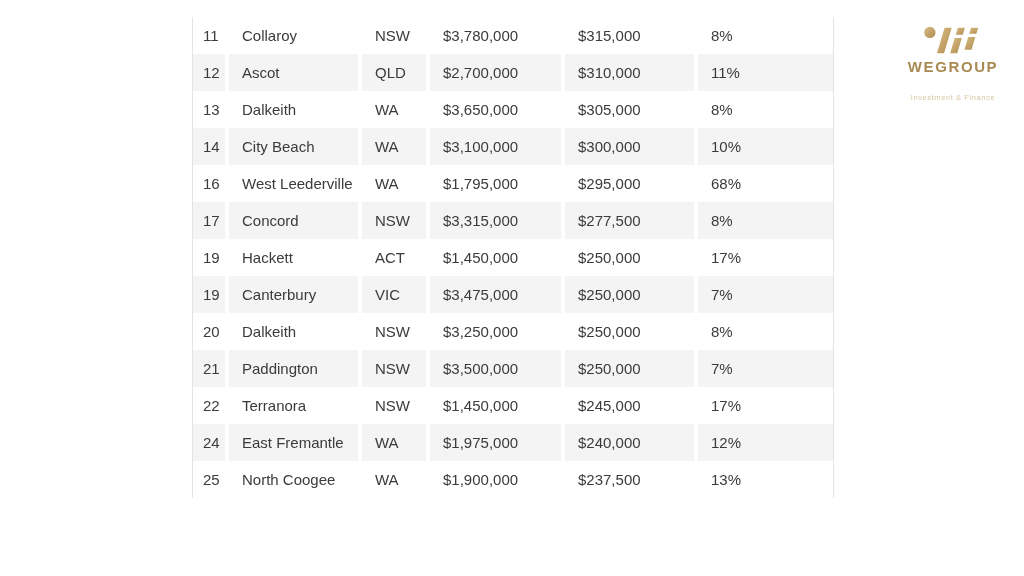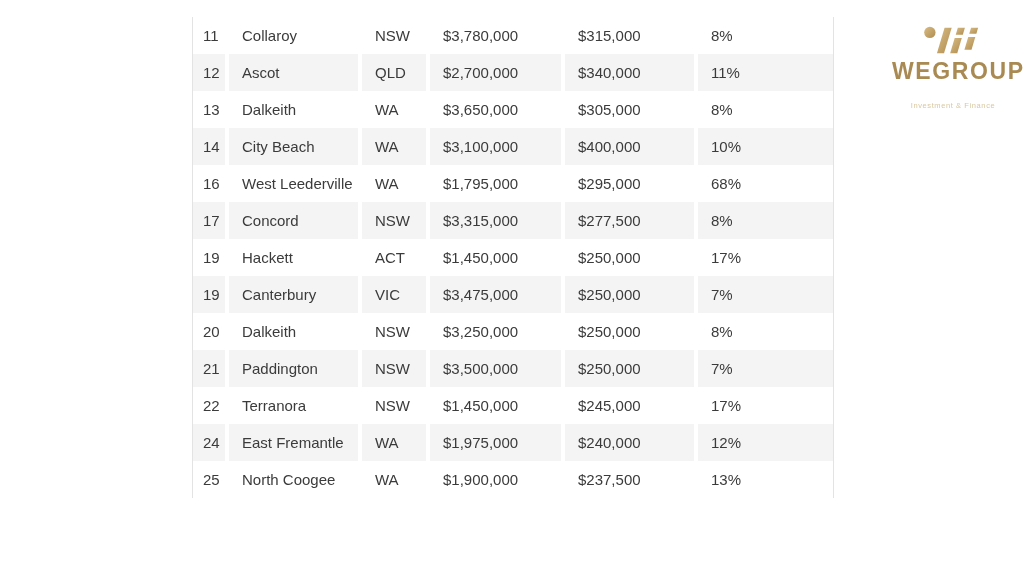"$340,000" td { text: $340,000 -> $310,000 }
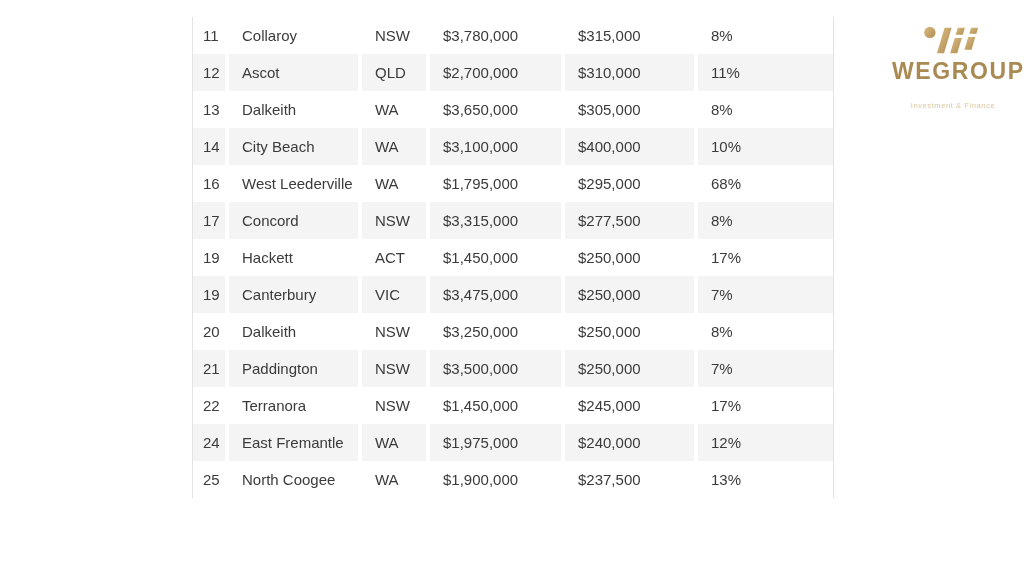"WEGROUP" .logo-name { font-size: 23px -> 15px; text-align: right -> none }
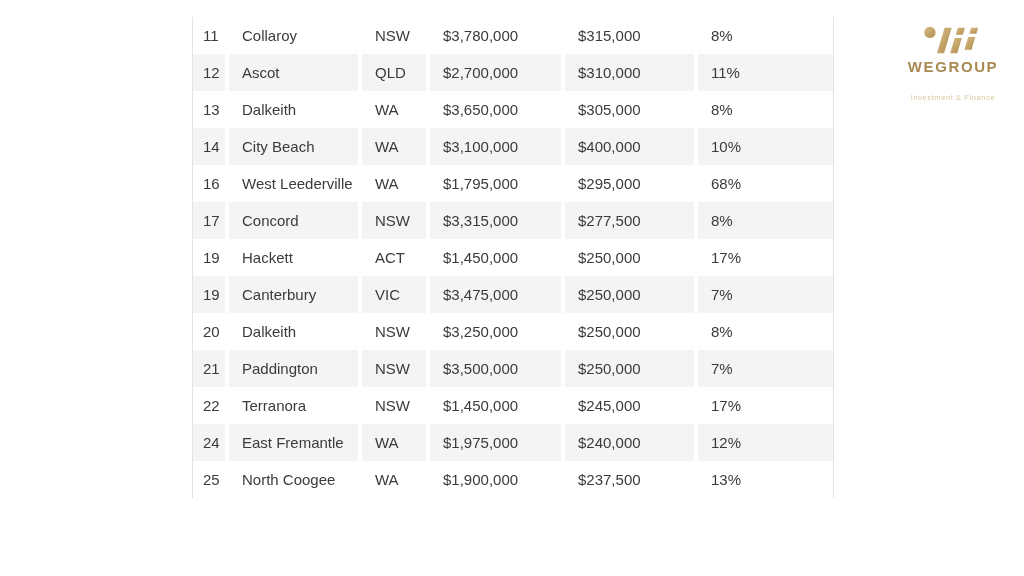"$400,000" td { text: $400,000 -> $300,000 }
